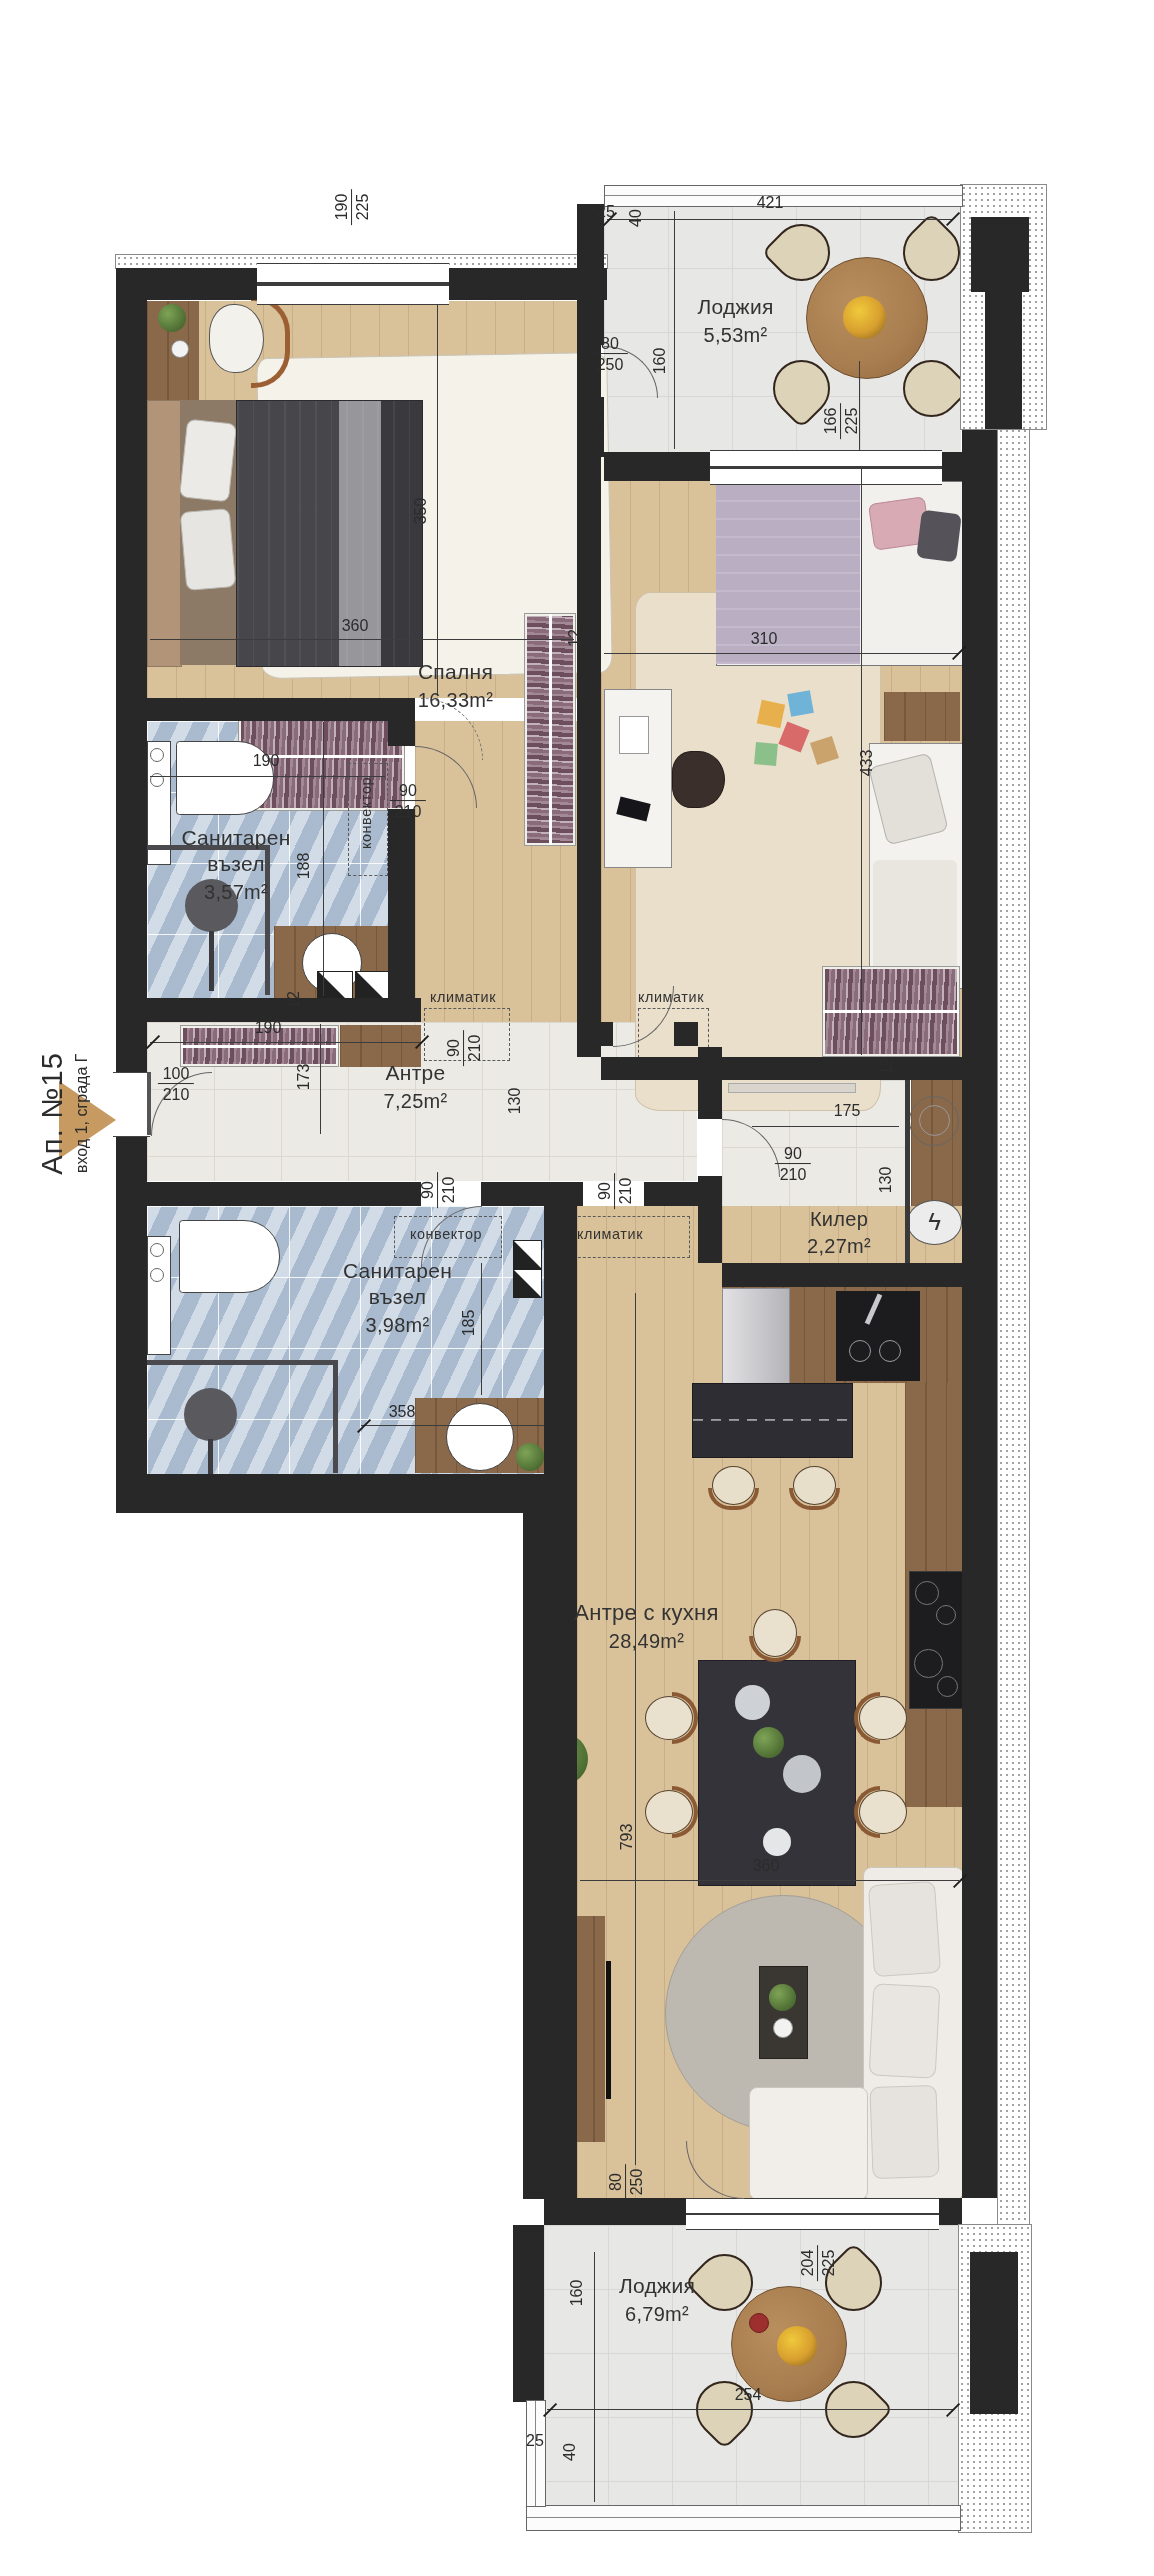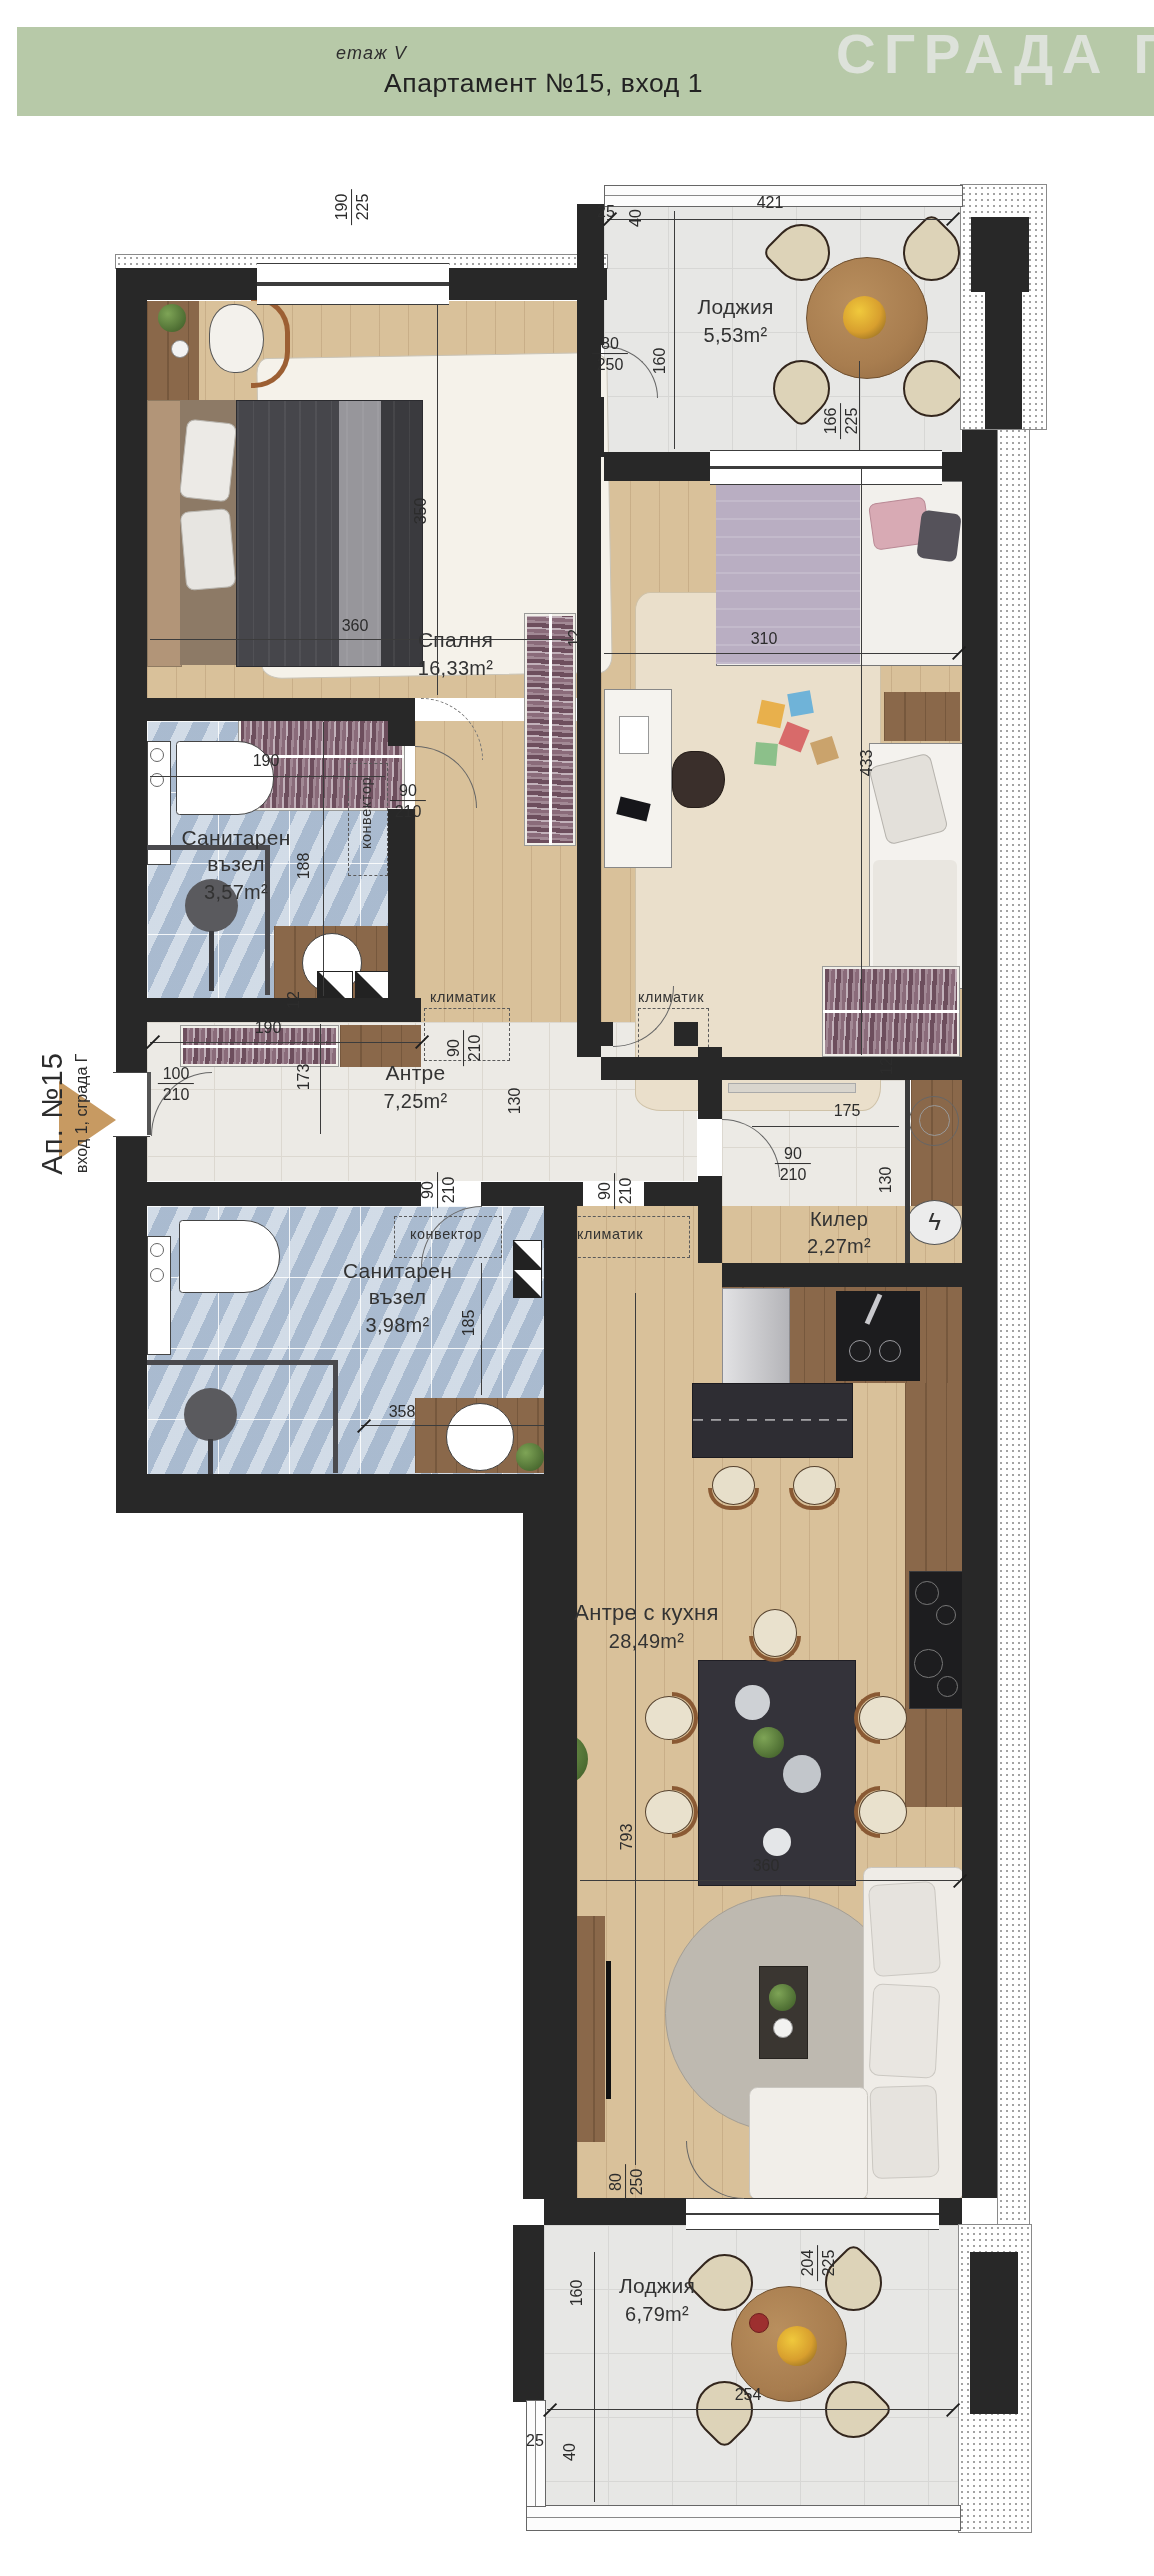"етаж V" div.hdr { html: <div> <div>етаж V</div> <div>Апартамент №15, вход 1</div> <div>СГРАДА Г</div> </div> -> none }
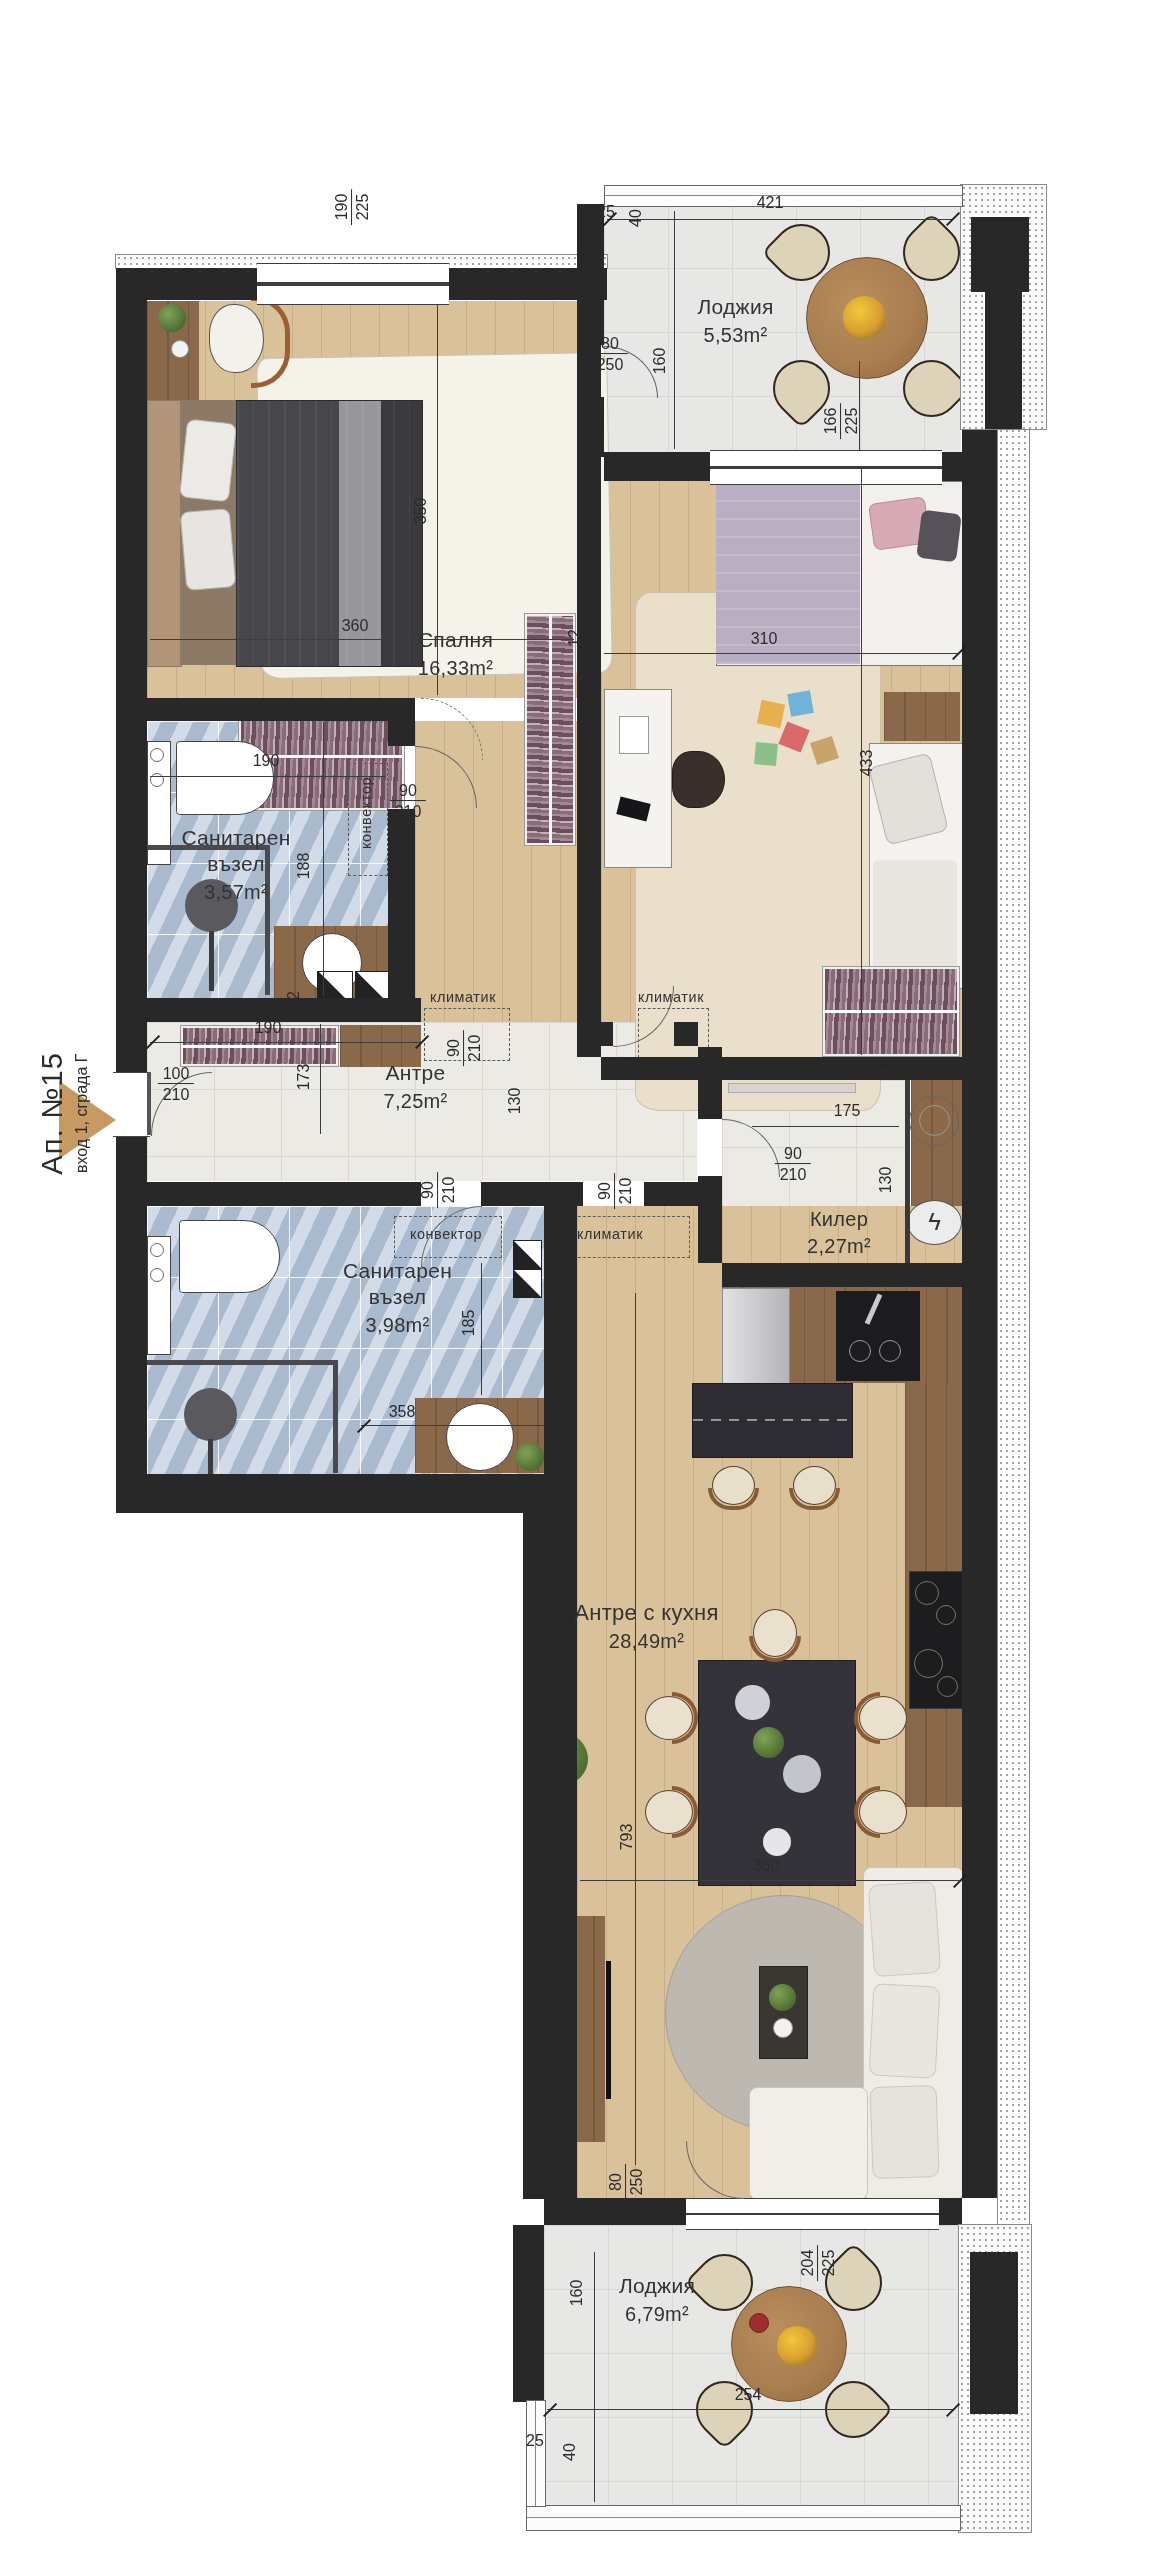"Спалня" div.rlab { top: 627px -> 659px }
